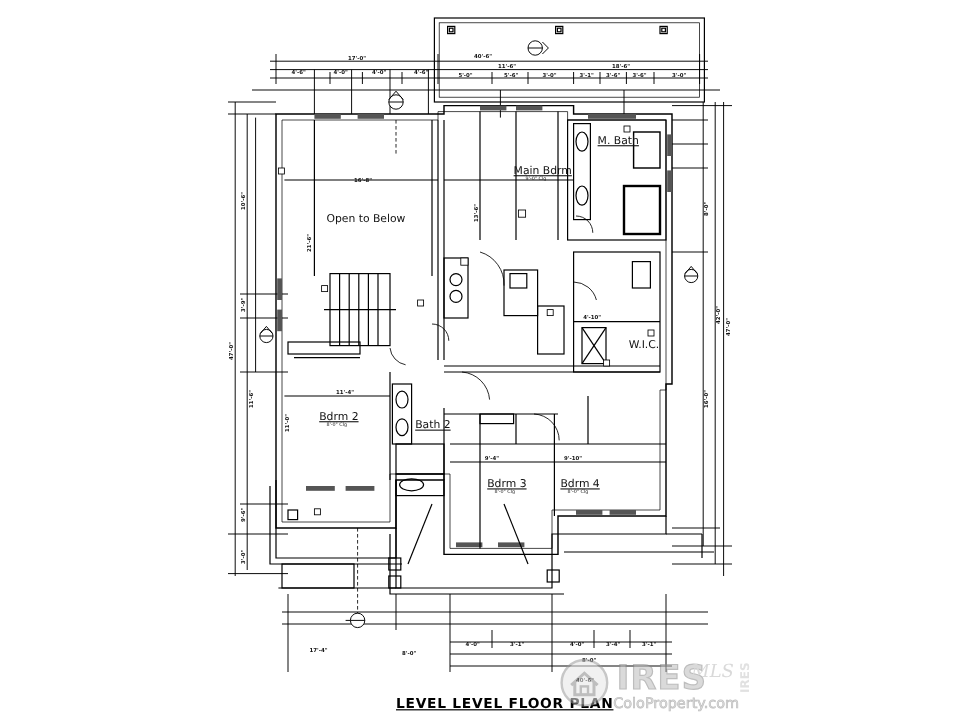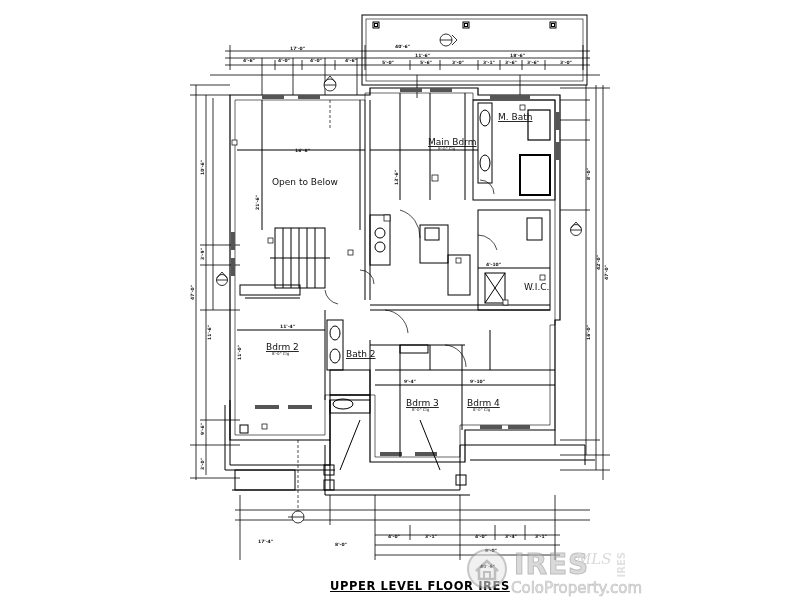"UPPER LEVEL FLOOR IRES" div.title { text: UPPER LEVEL FLOOR IRES -> LEVEL LEVEL FLOOR PLAN }
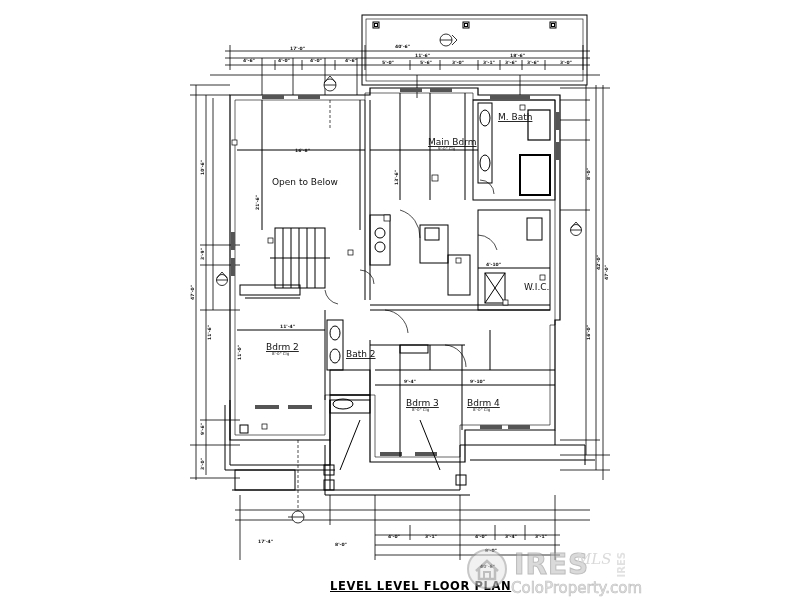"ColoProperty.com" .wm .site { font-size: 15px -> 12px }
